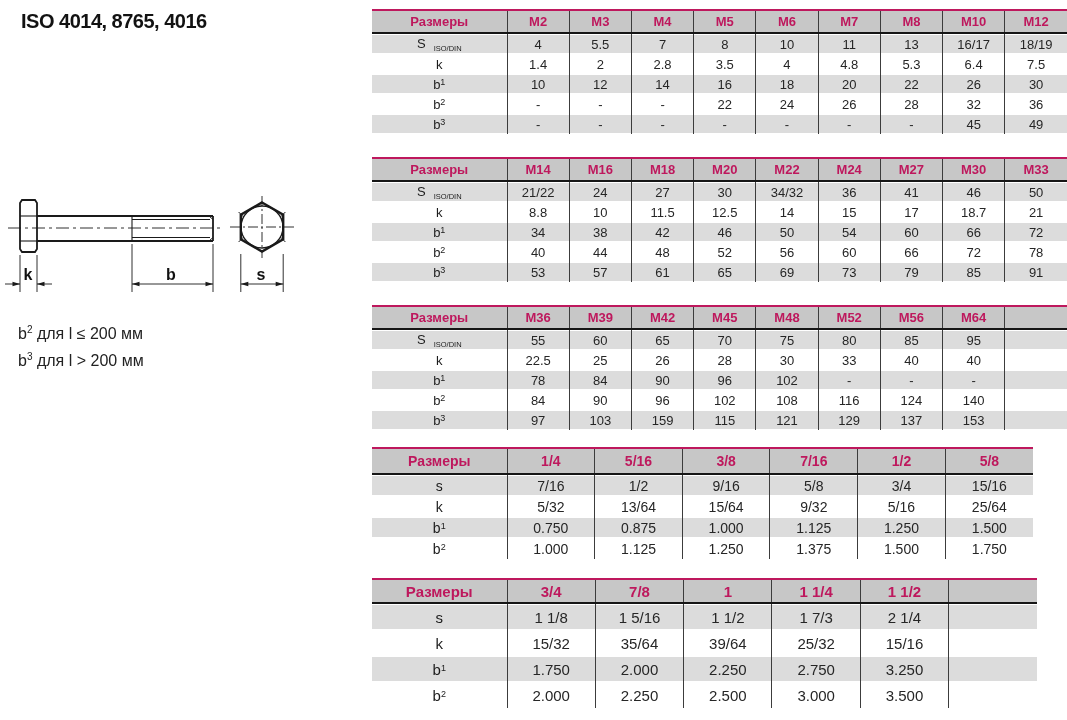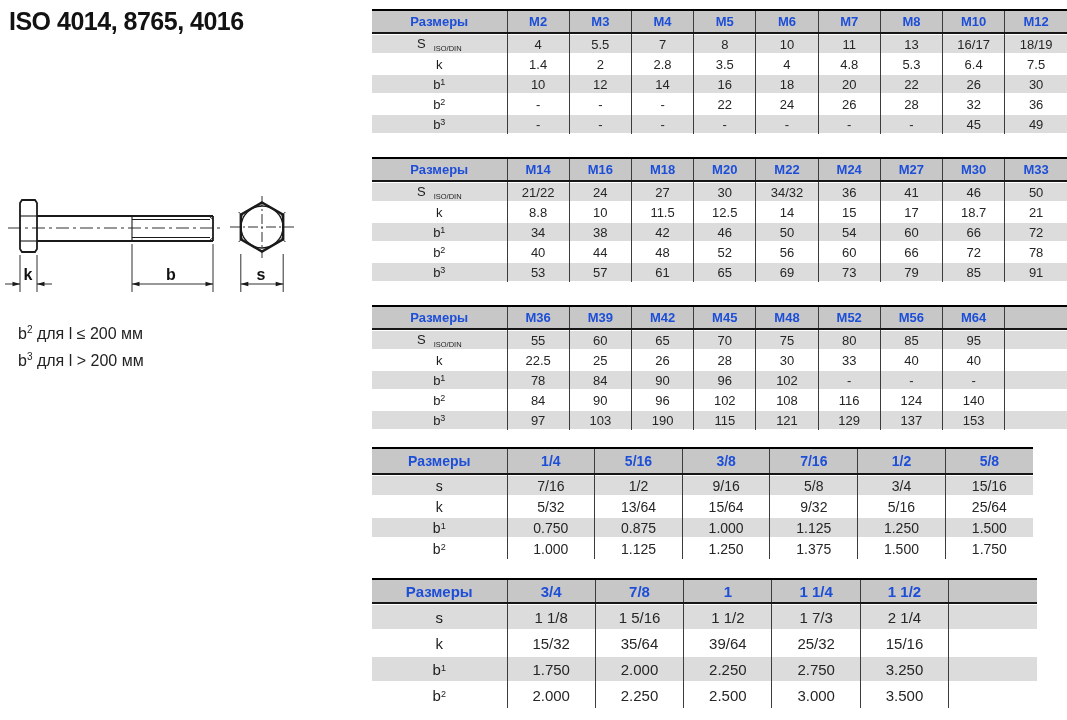"ISO 4014, 8765, 4016" .title-block { font-size: 25px -> 20px; left: 9px -> 21px }
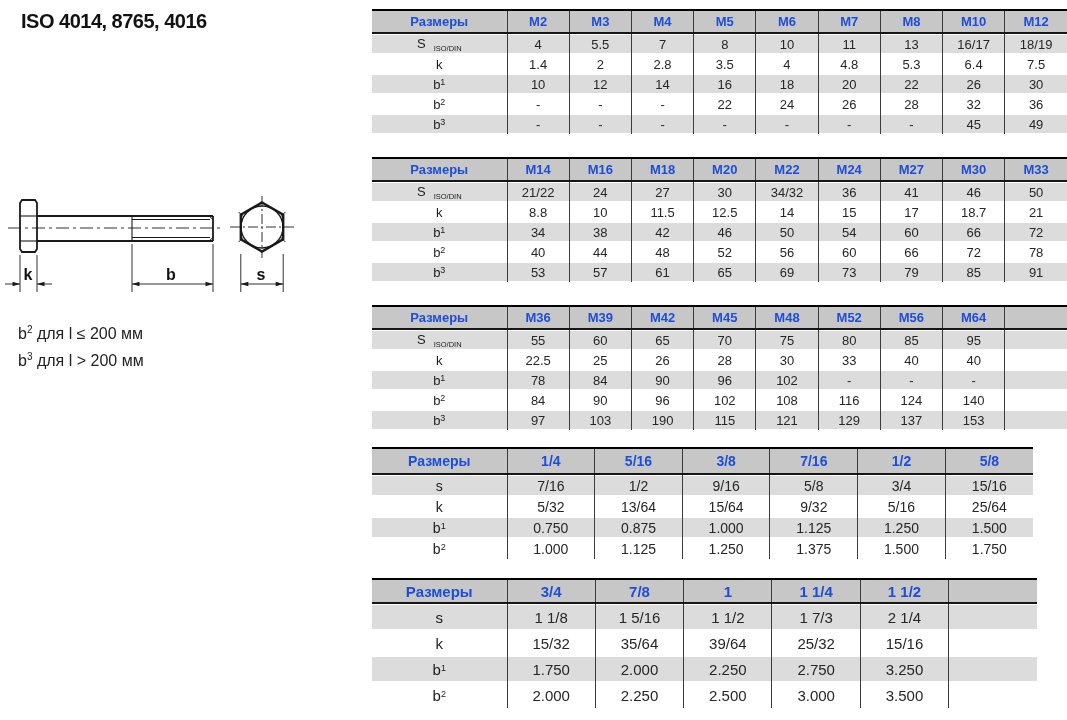"Размеры" .tbl thead th { border-top: 2px solid #000000 -> 2px solid #be185d; color: #1d4ed8 -> #be185d }
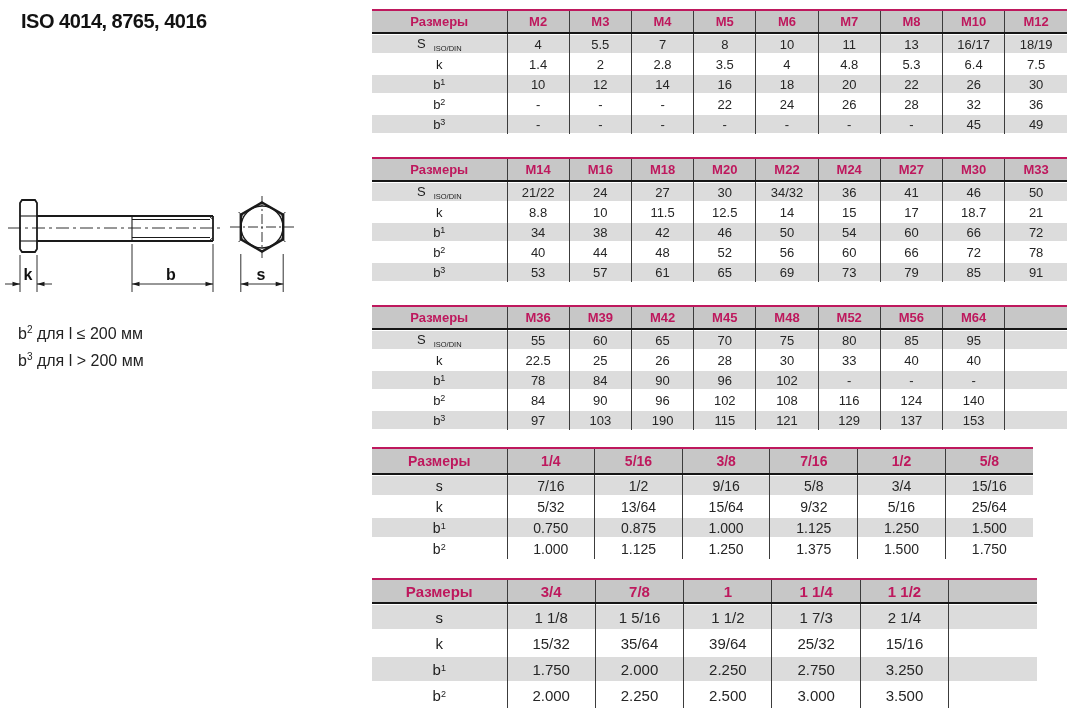"190" td { text: 190 -> 159 }
